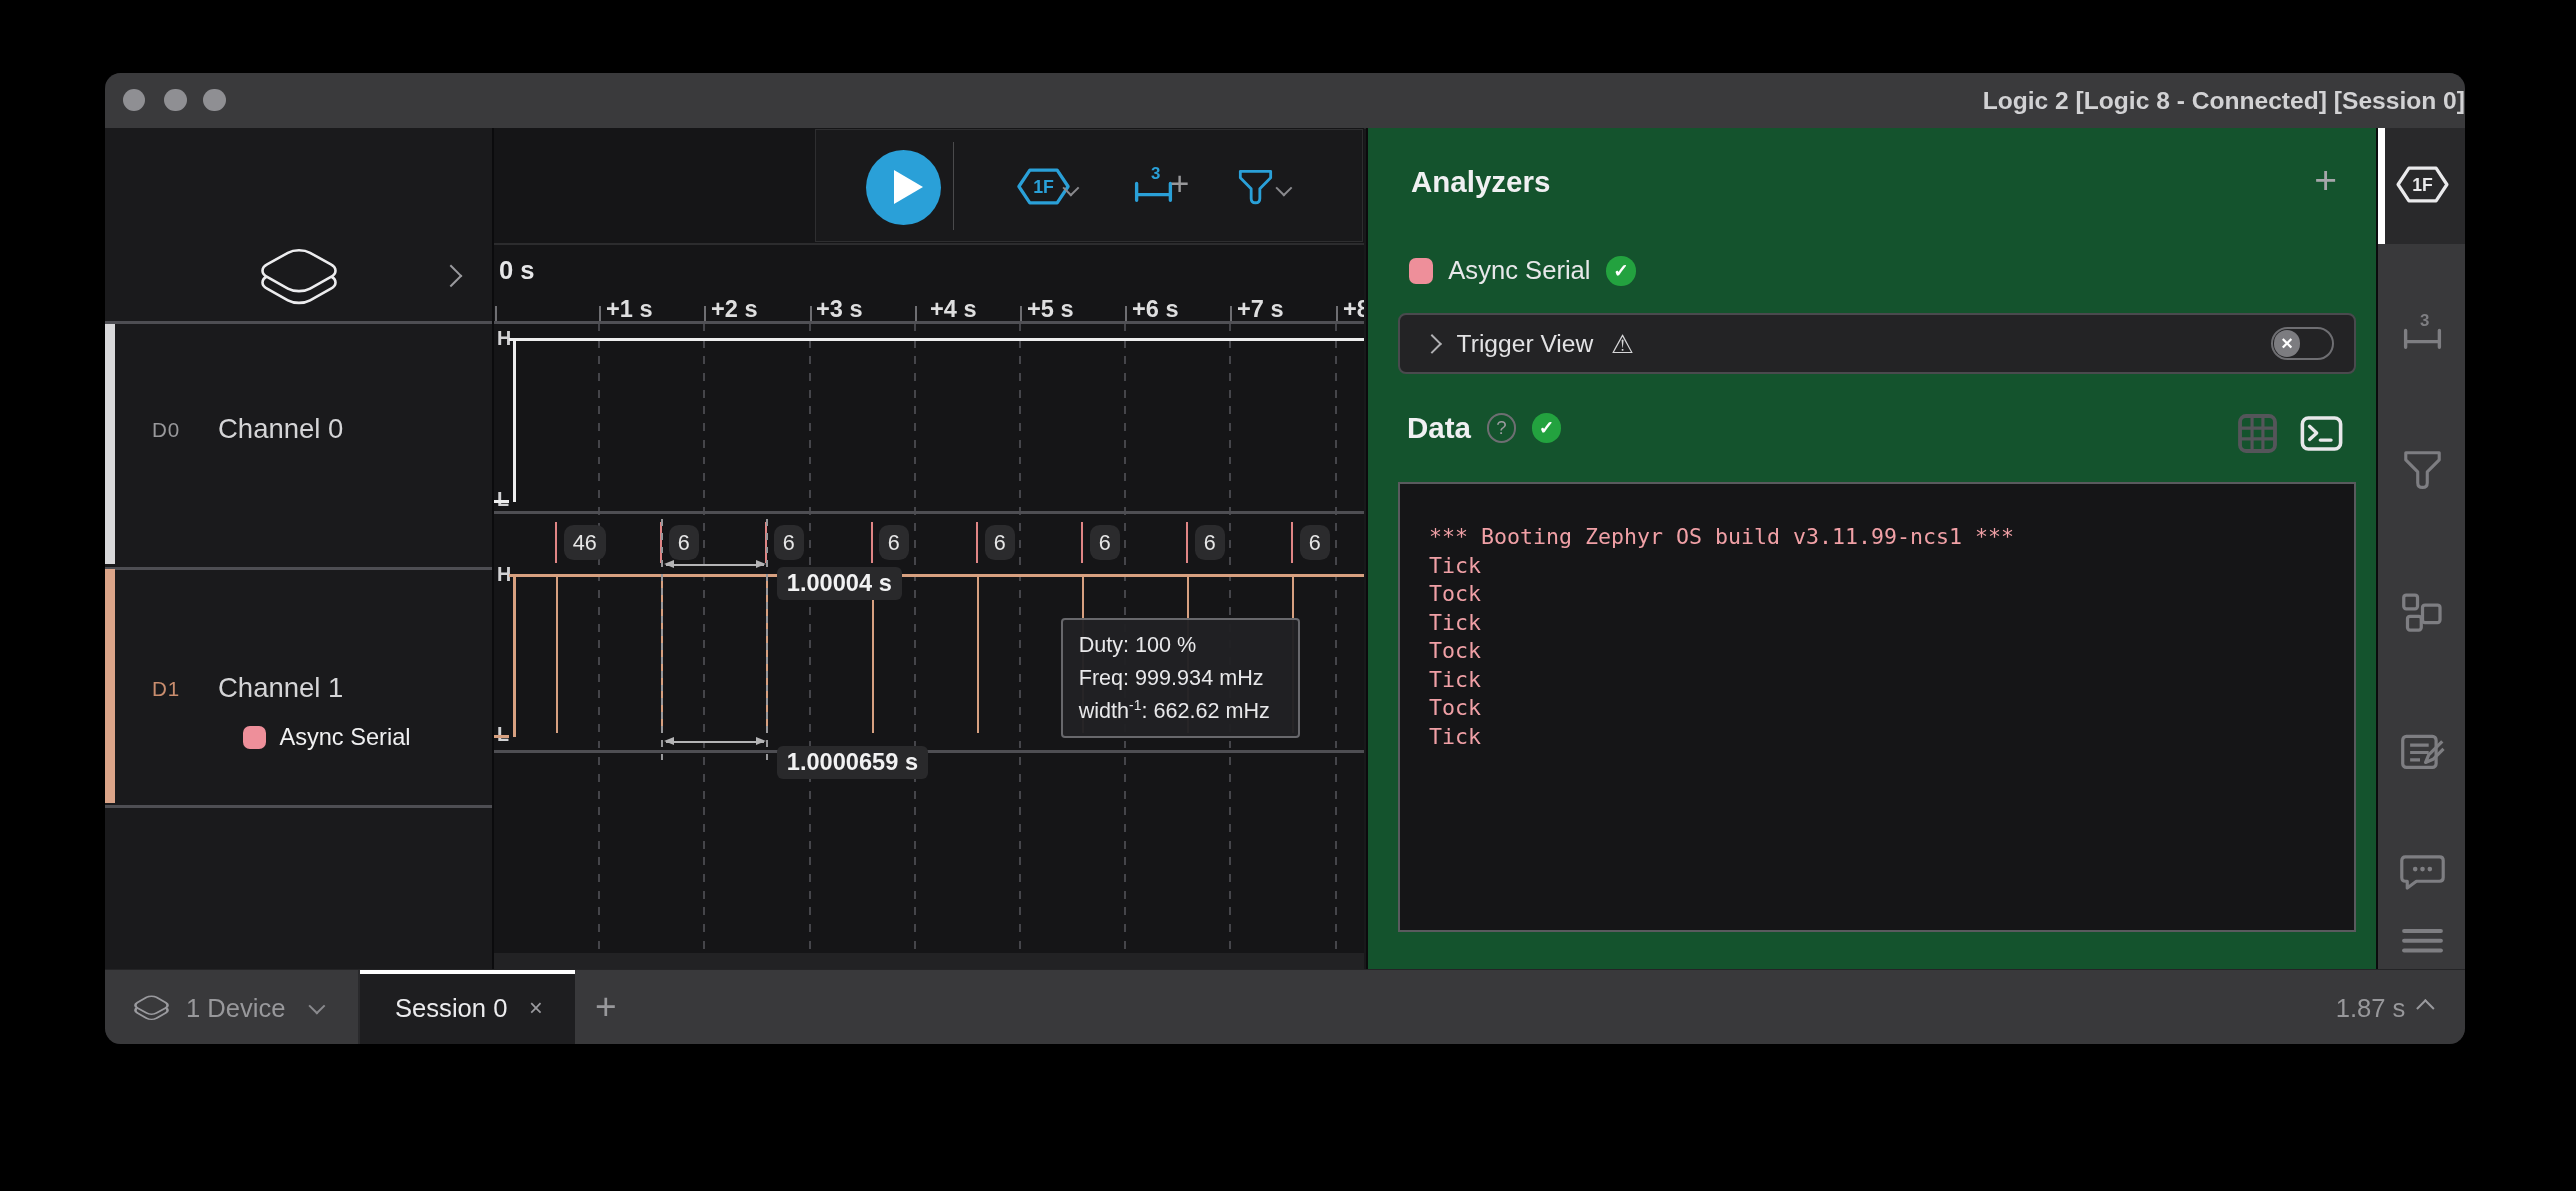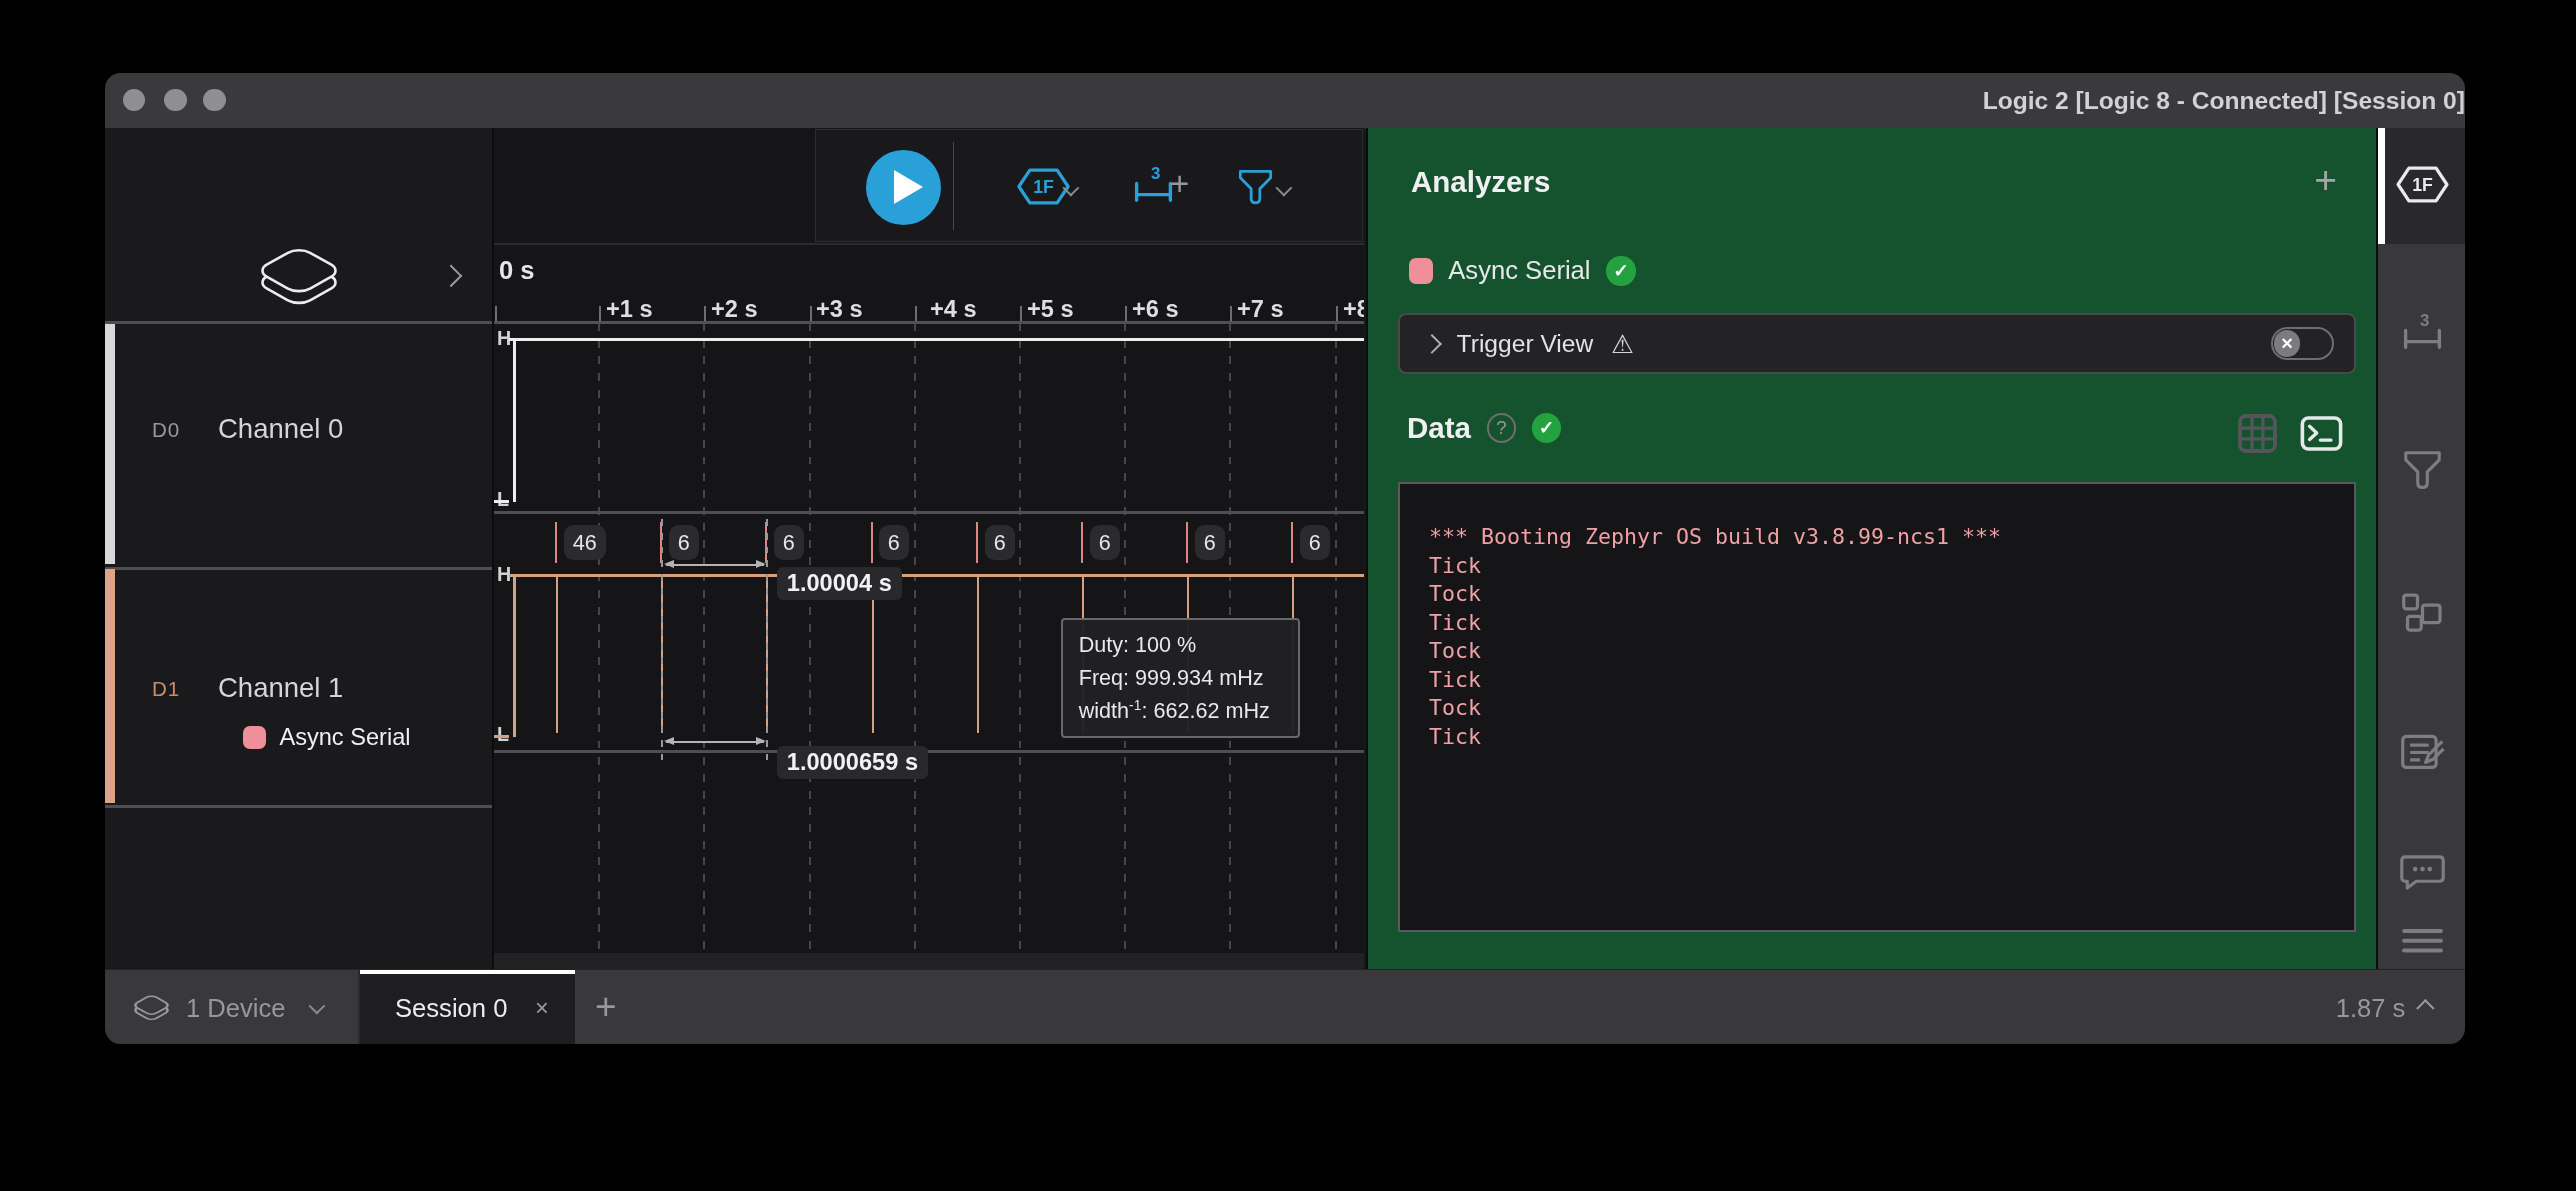"*** Booting Zephyr OS build" div.tline { text: v3.8.99-ncs1 -> v3.11.99-ncs1 }
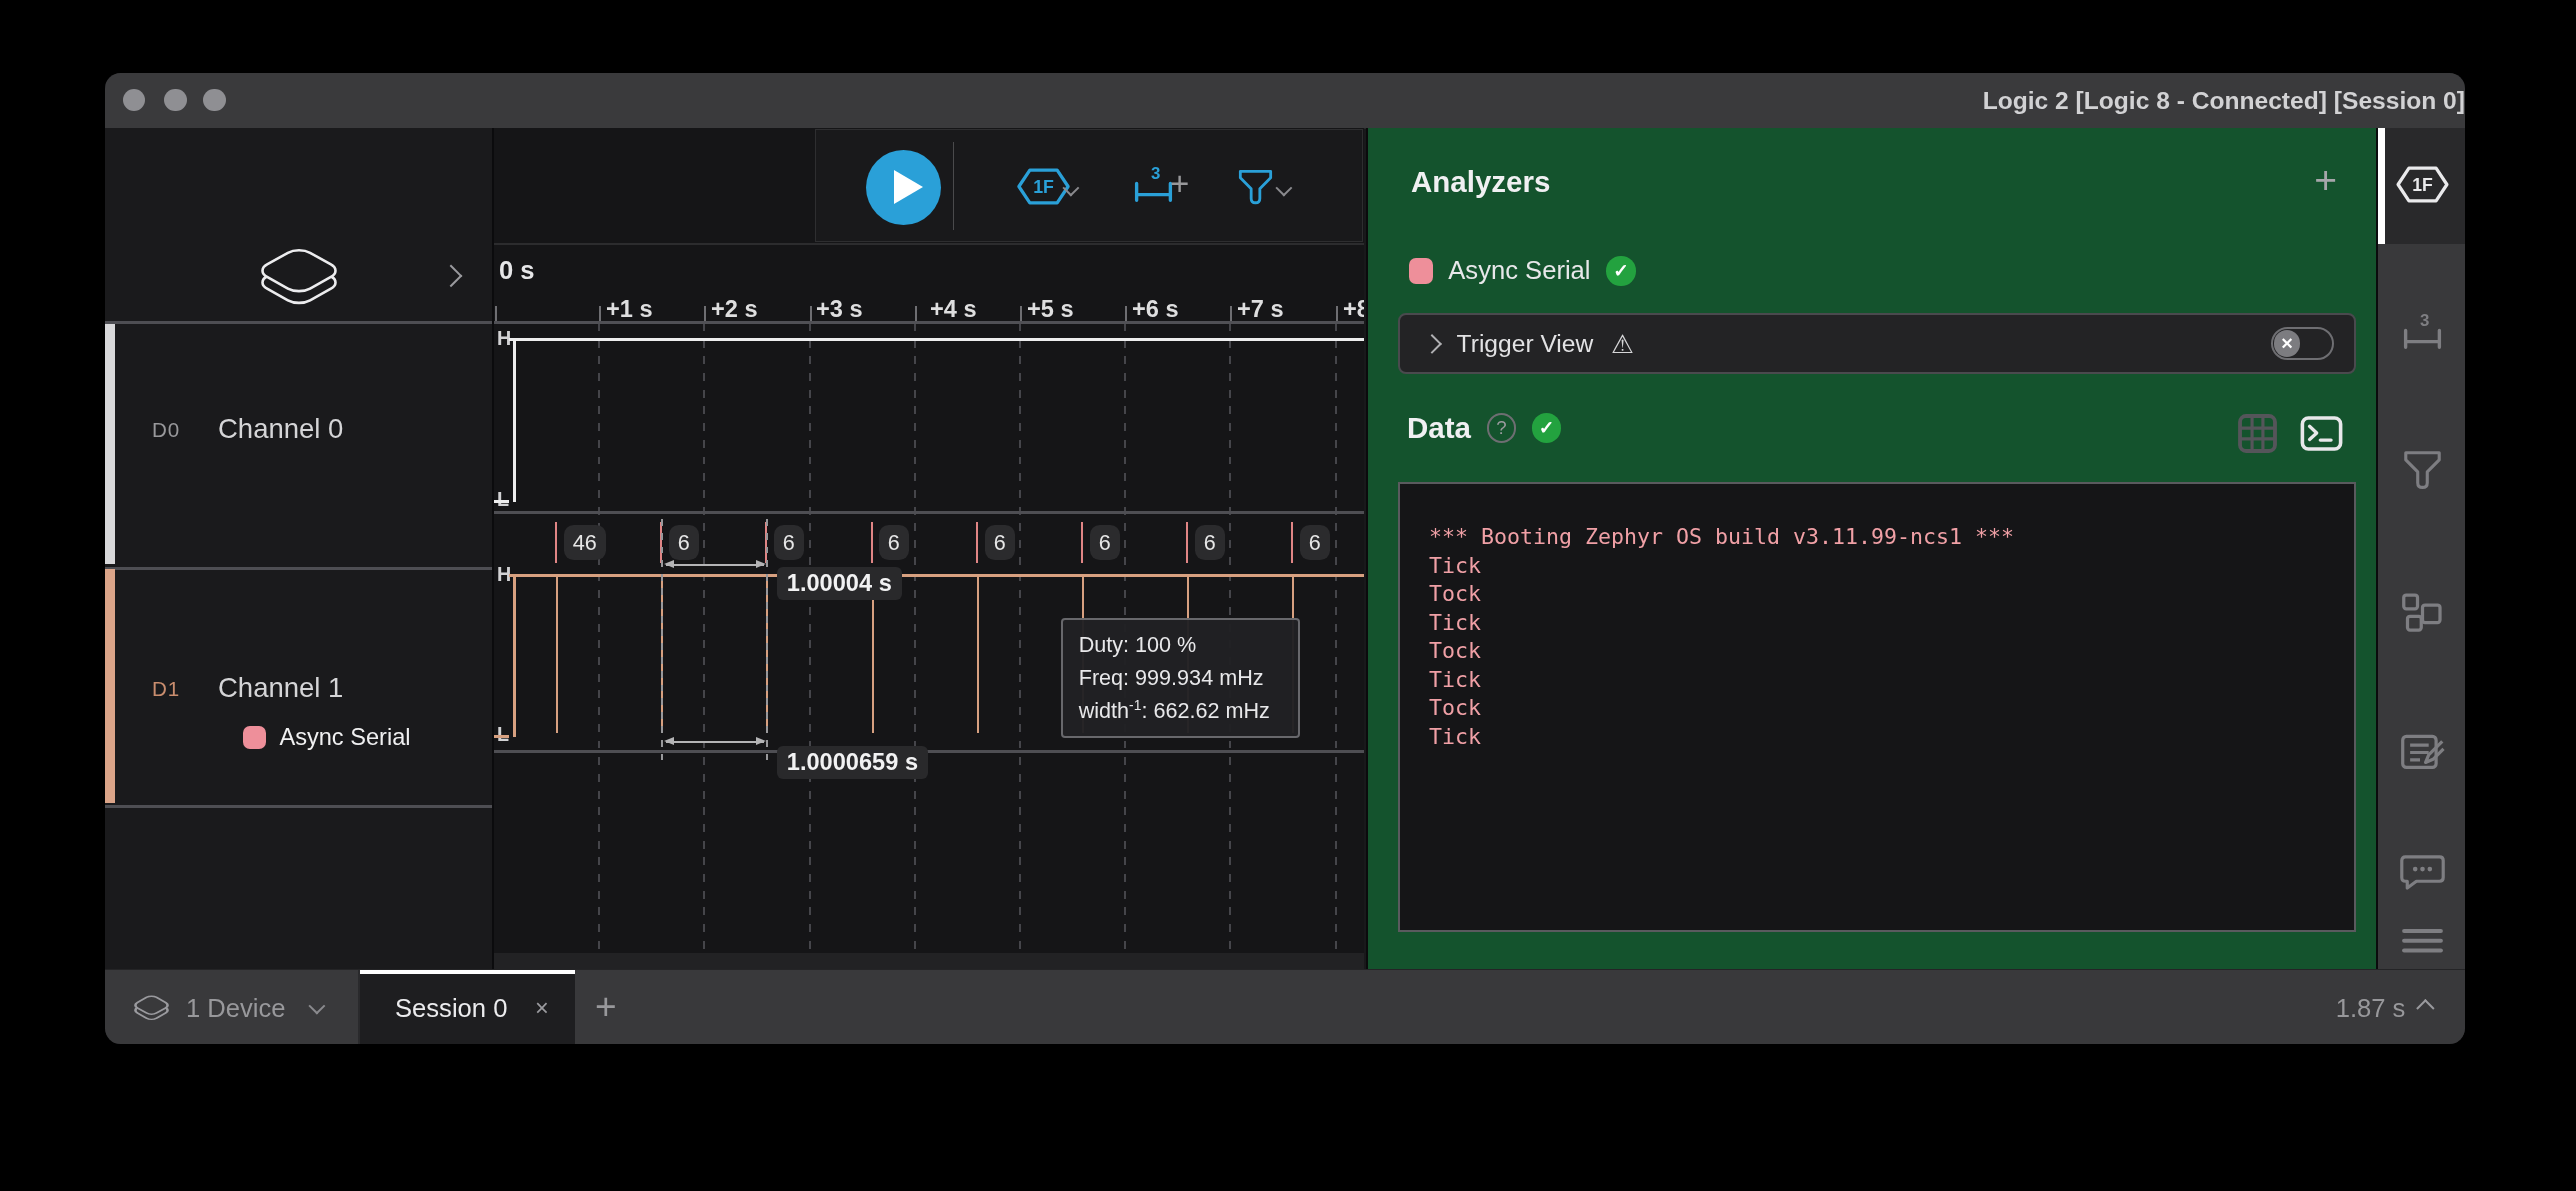"Session 0" #session-tab { gap: 6px -> none }
